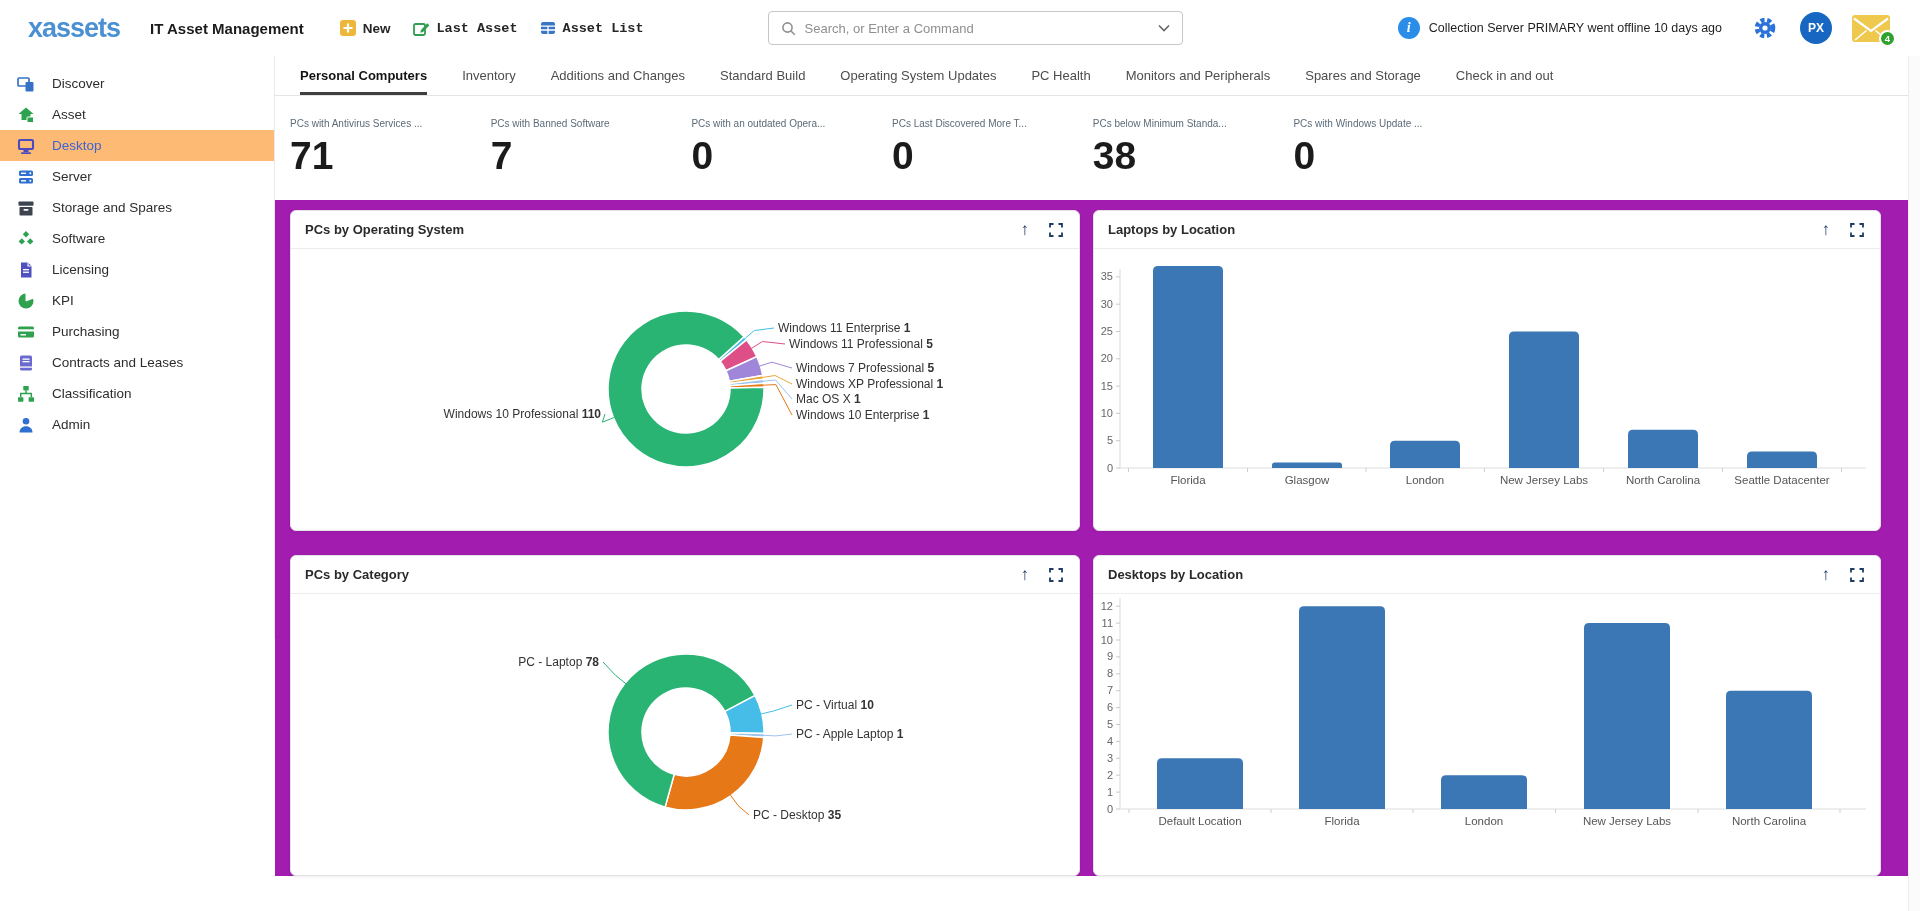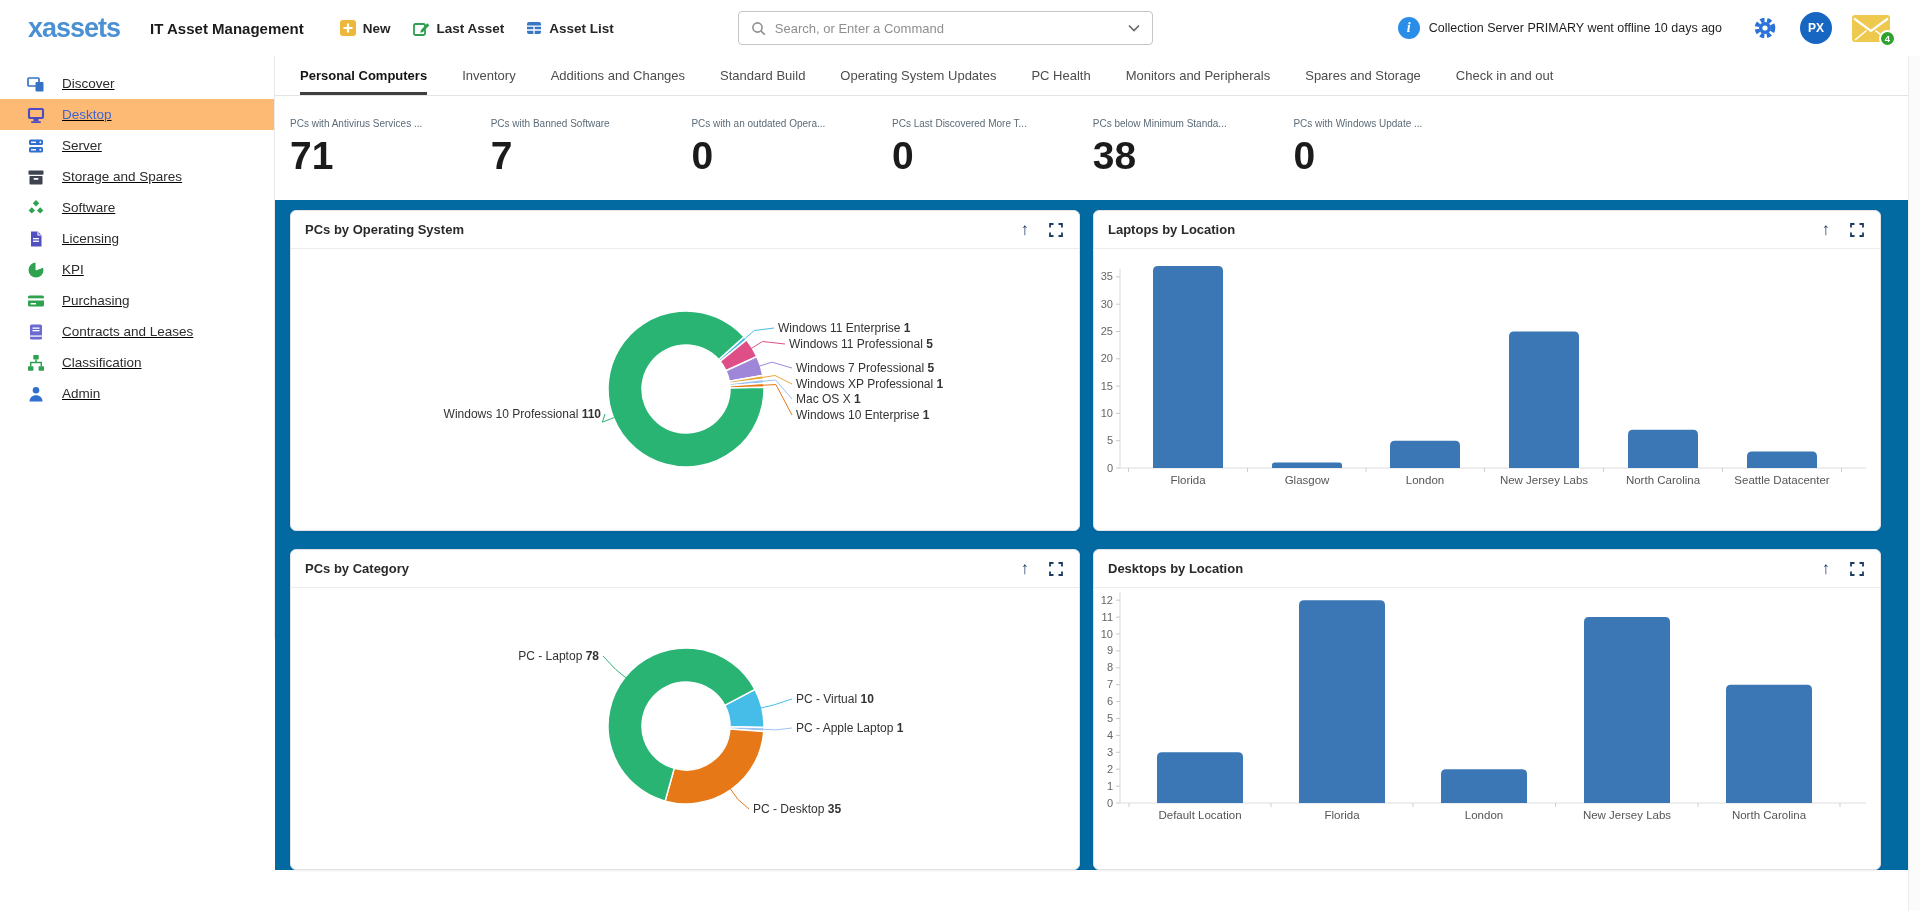"Last Asset" .hbtn + .hbtn { font-family: none -> Liberation Mono, monospace }
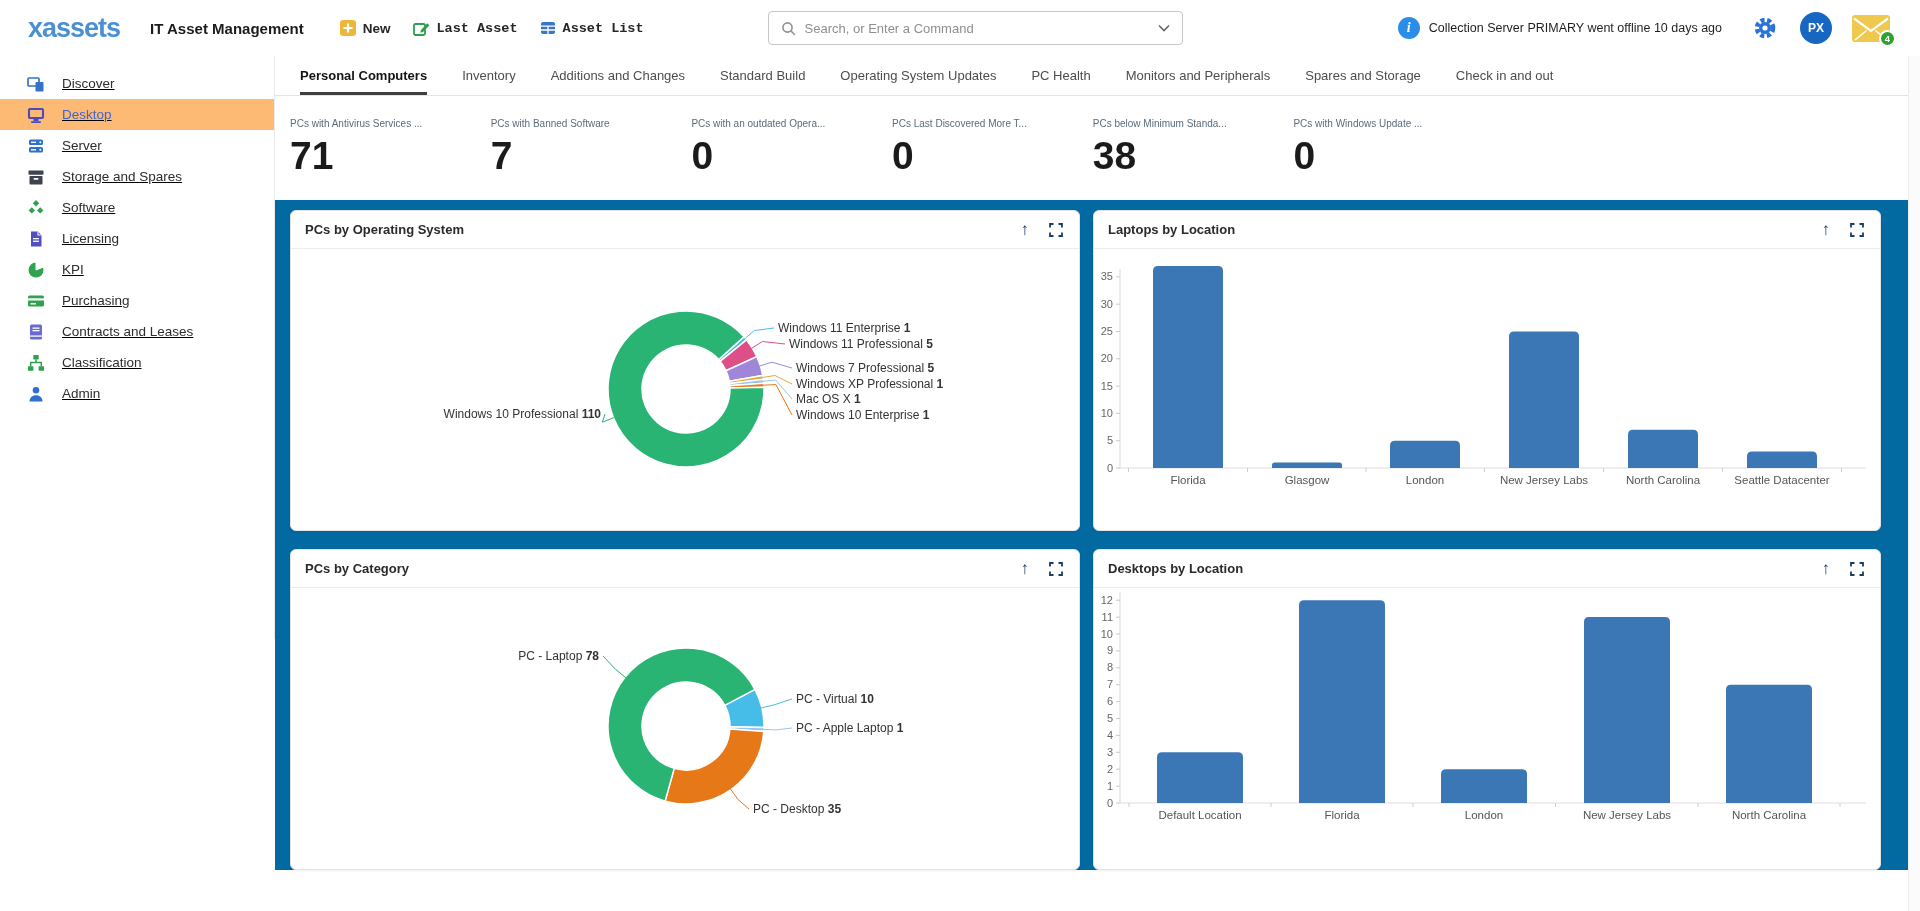"Discover" .side-item { padding-left: 27px -> 17px; text-decoration: underline -> none }
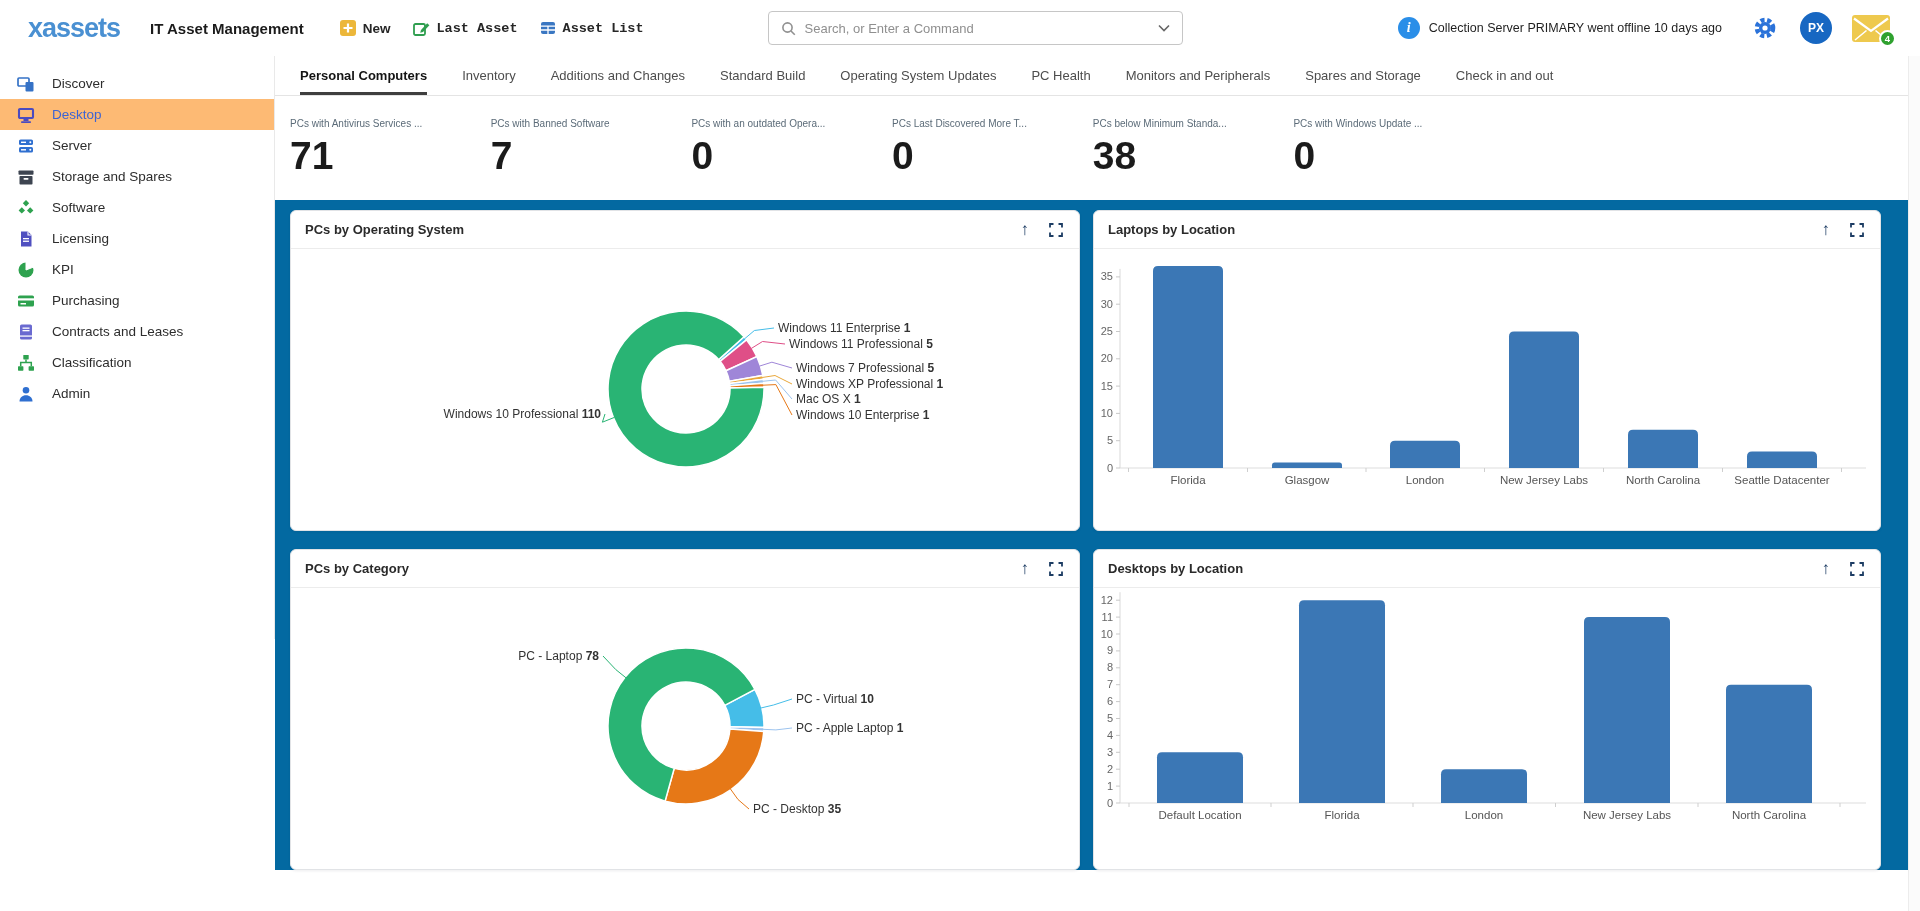"Asset" div.side-item { html: none -> <div> <span> <svg> <path></path> <rect></rect> </svg> </span> <span>Asset</span> </div> }
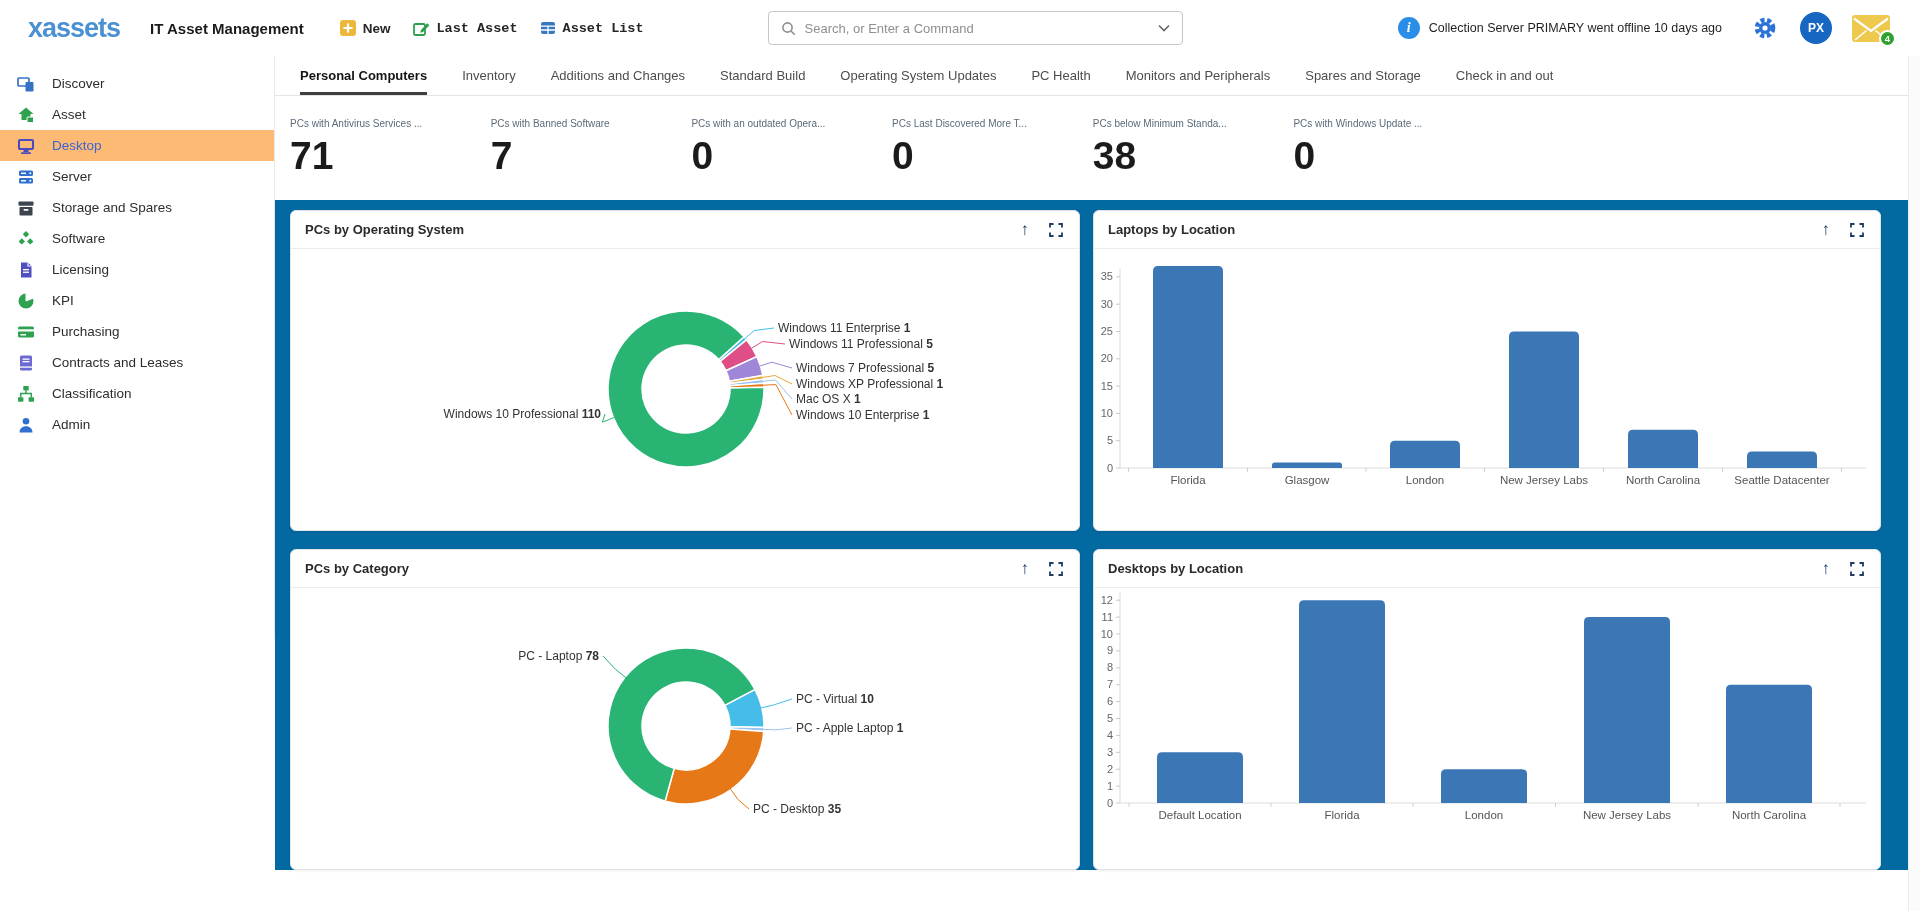"PCs by Operating System" .charts { background: #0369a1 -> #a21caf; gap: 18px 13px -> 24px 13px }
